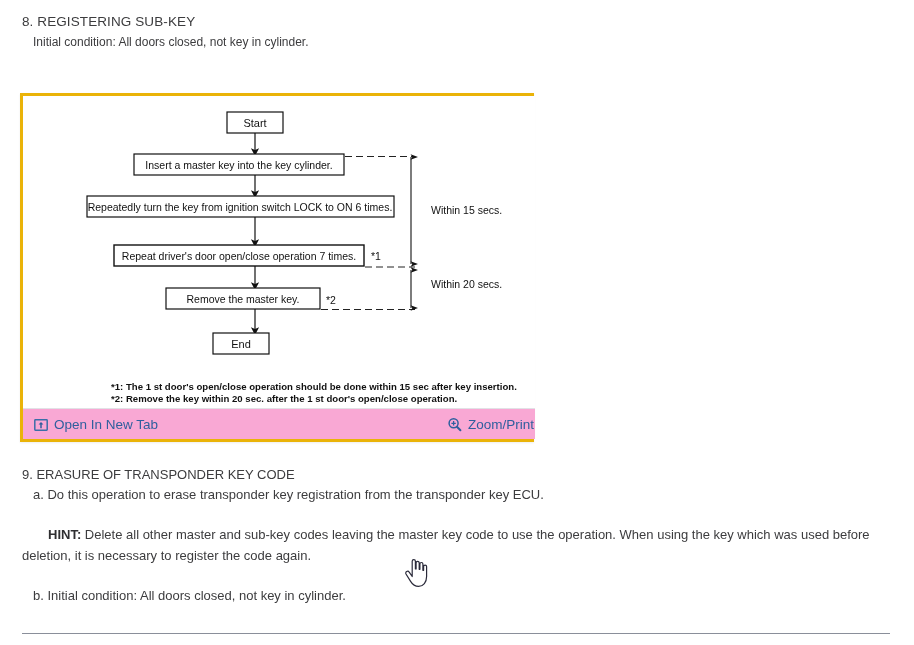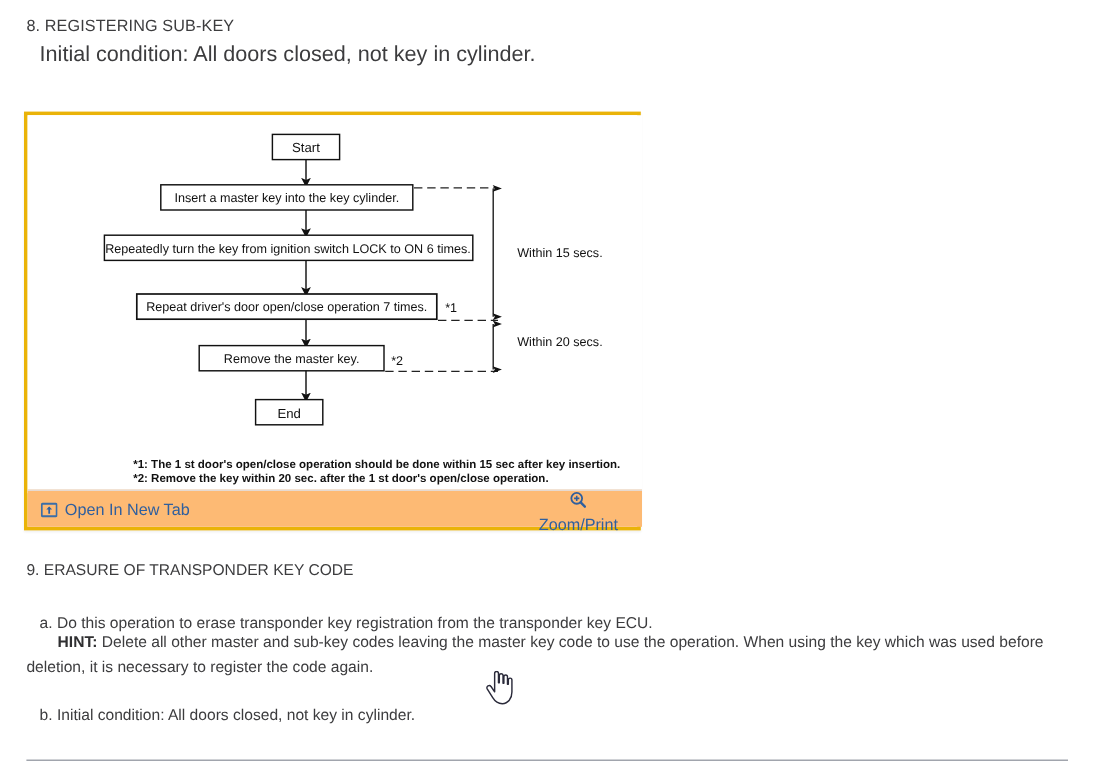"Initial condition: All doors closed," .sec-sub { font-size: 18px -> 12px }
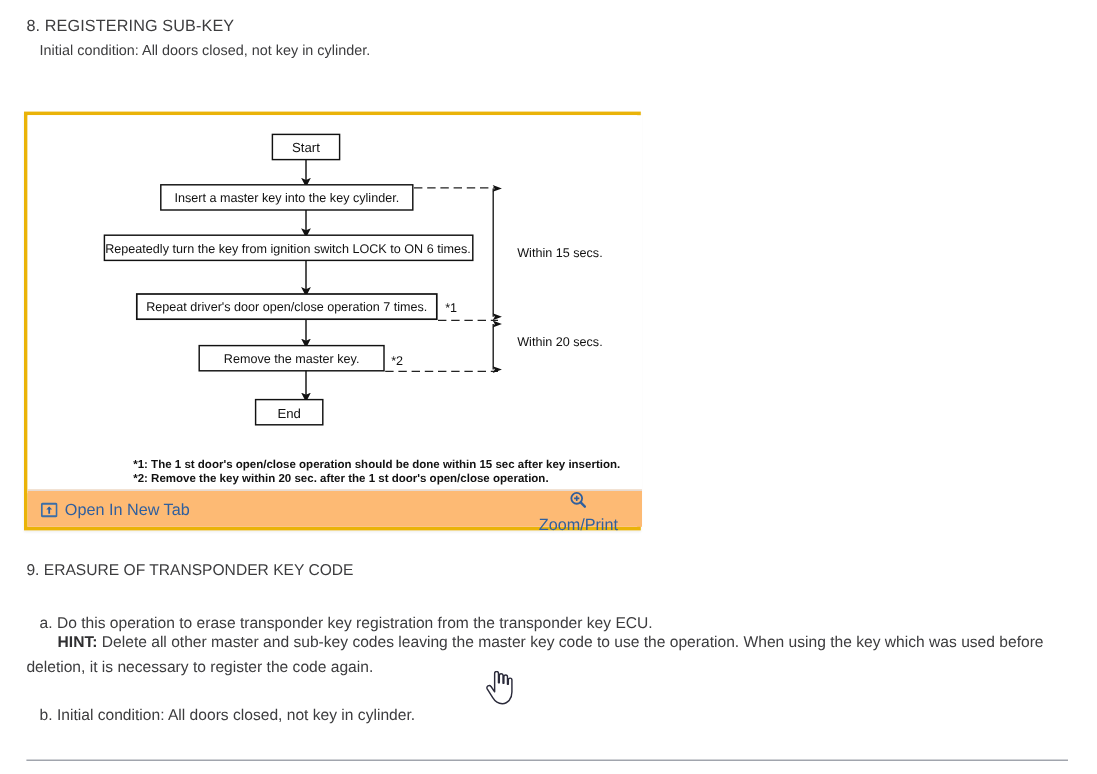"Open In New Tab" .fig-footer { background: #fdba74 -> #f9a8d4 }
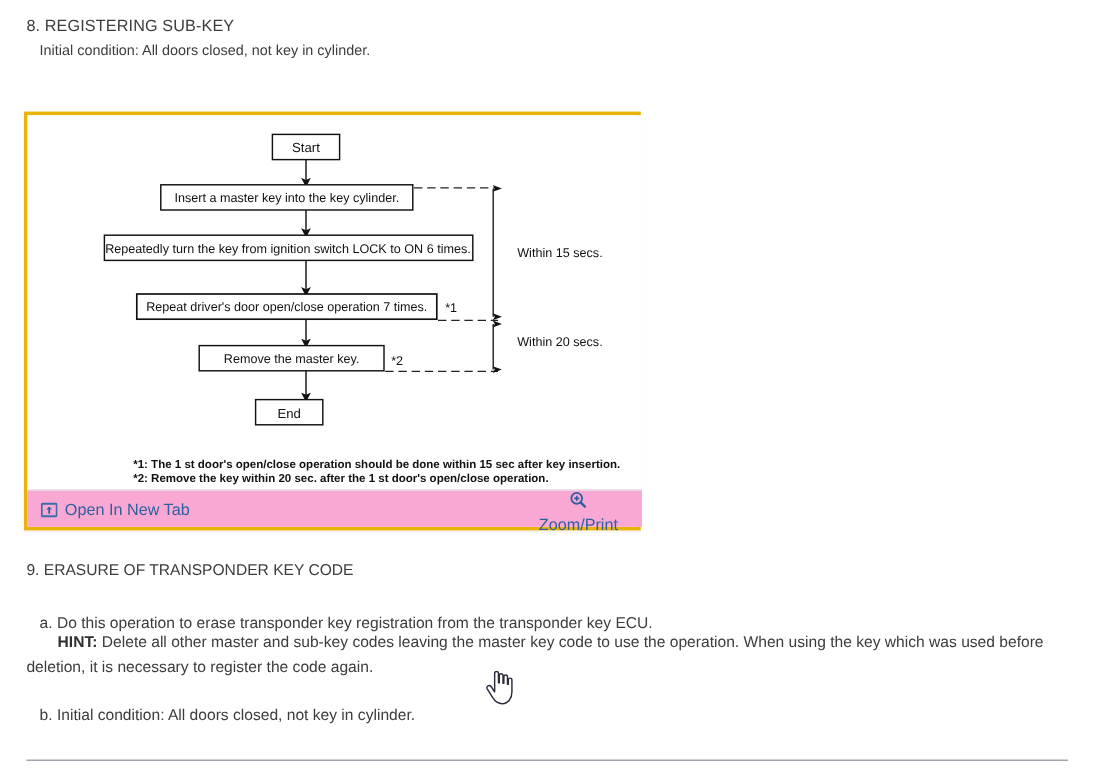"Zoom/Print" .fig-action.right { flex-direction: column -> none; right: 20px -> 1px }
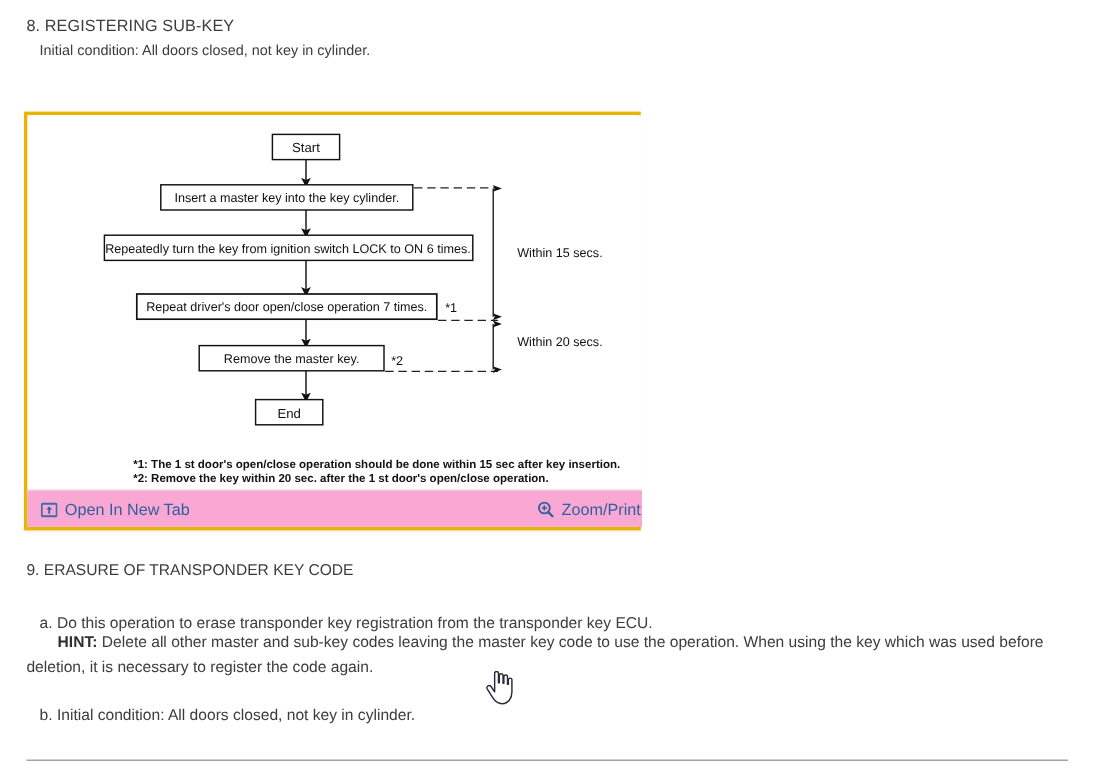"a. Do this operation to" .p-9a { margin-top: 24px -> none }
